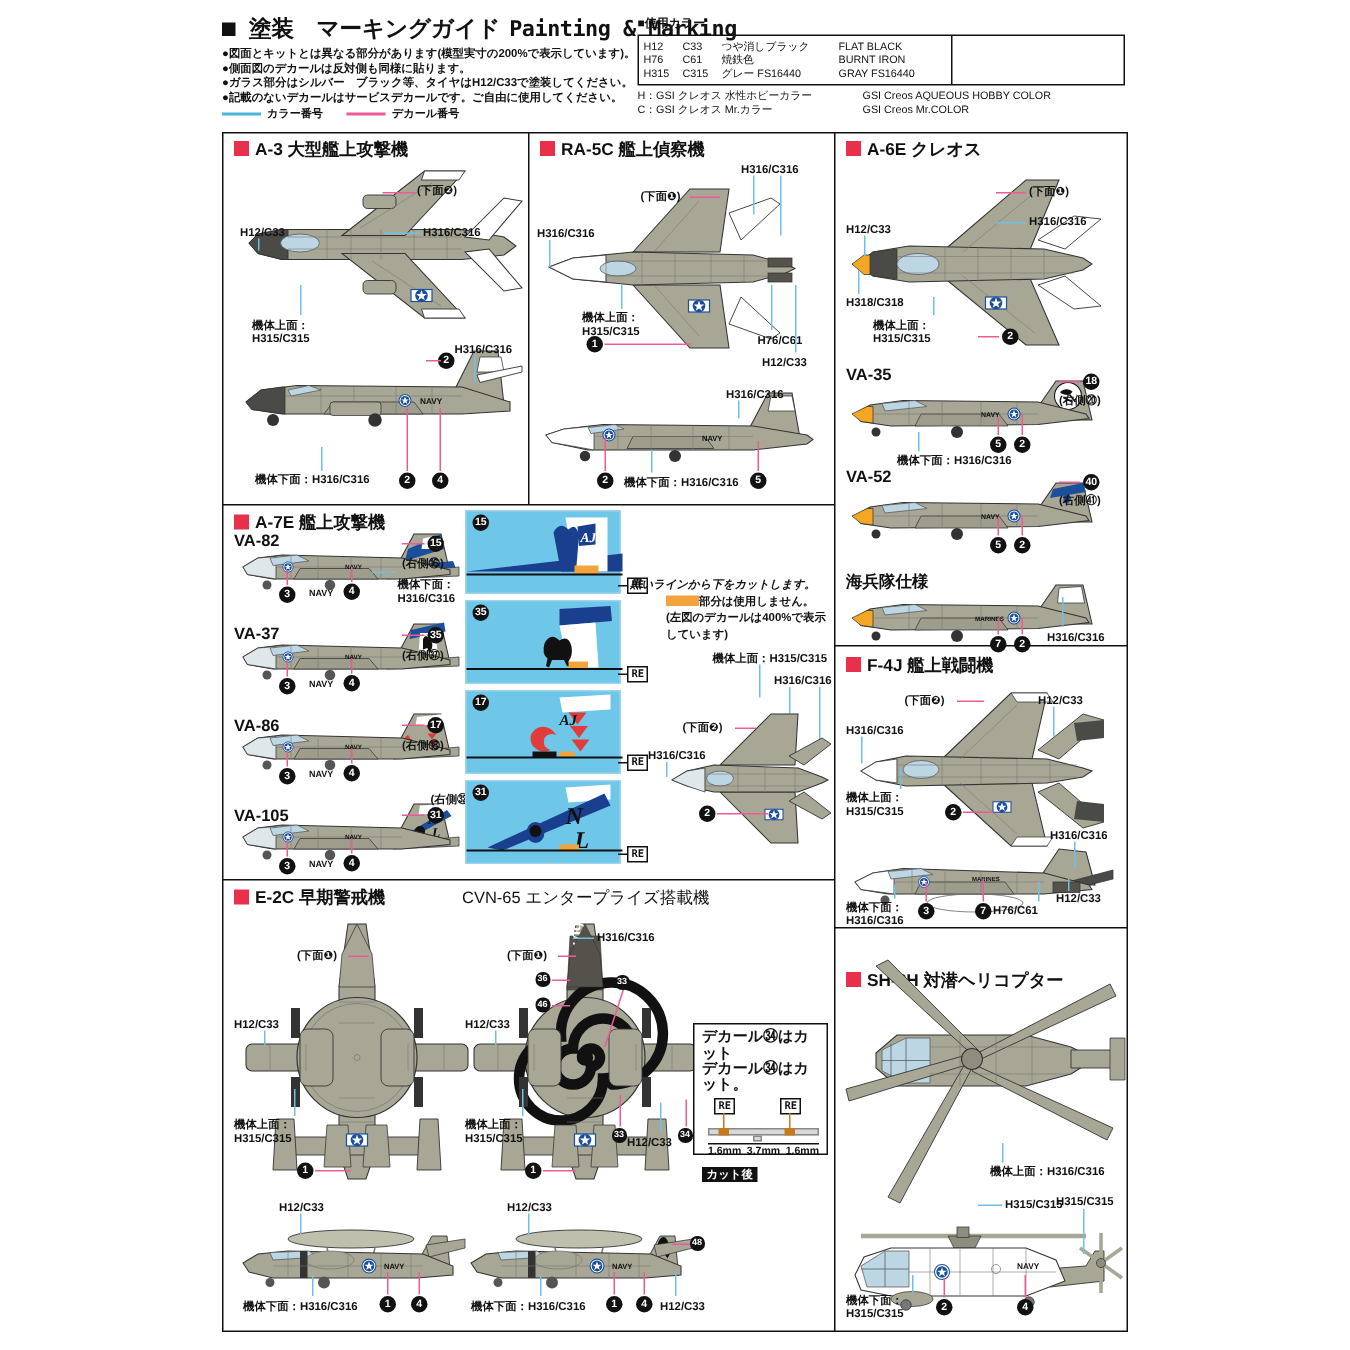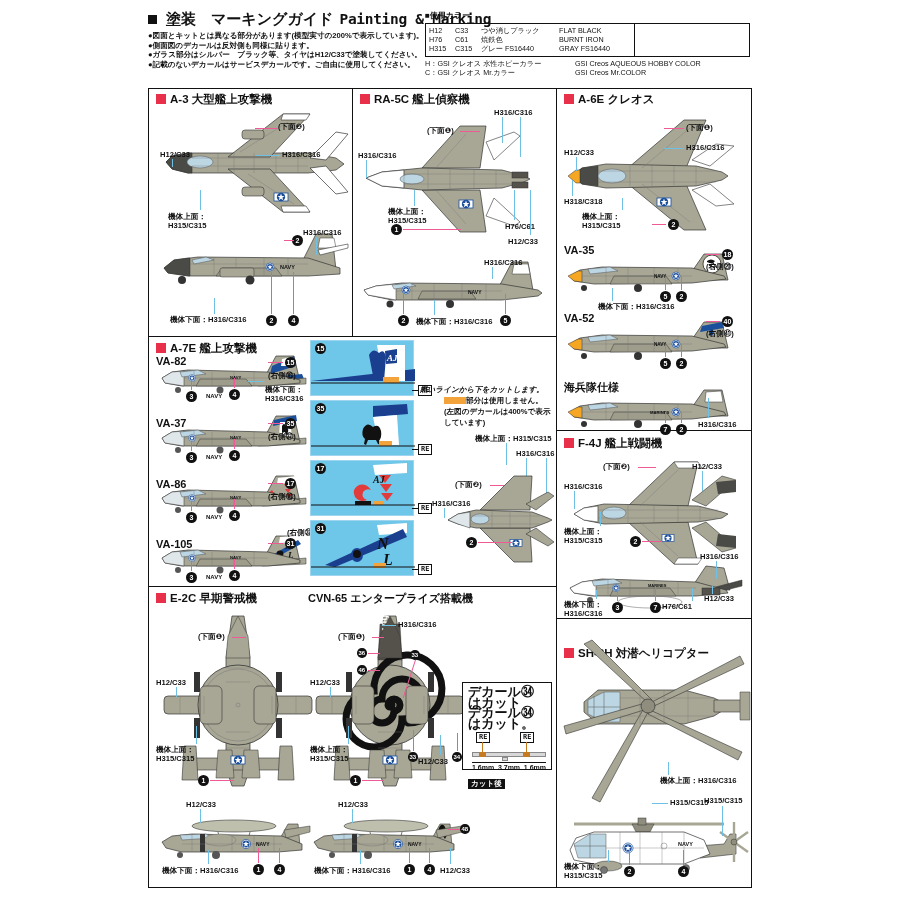"カラー番号" div.legend-row { html: none -> <div> <div> <span></span> <span>カラー番号</span> </div> <div> <span></span> <span>デカール番号</span> </div> </div> }
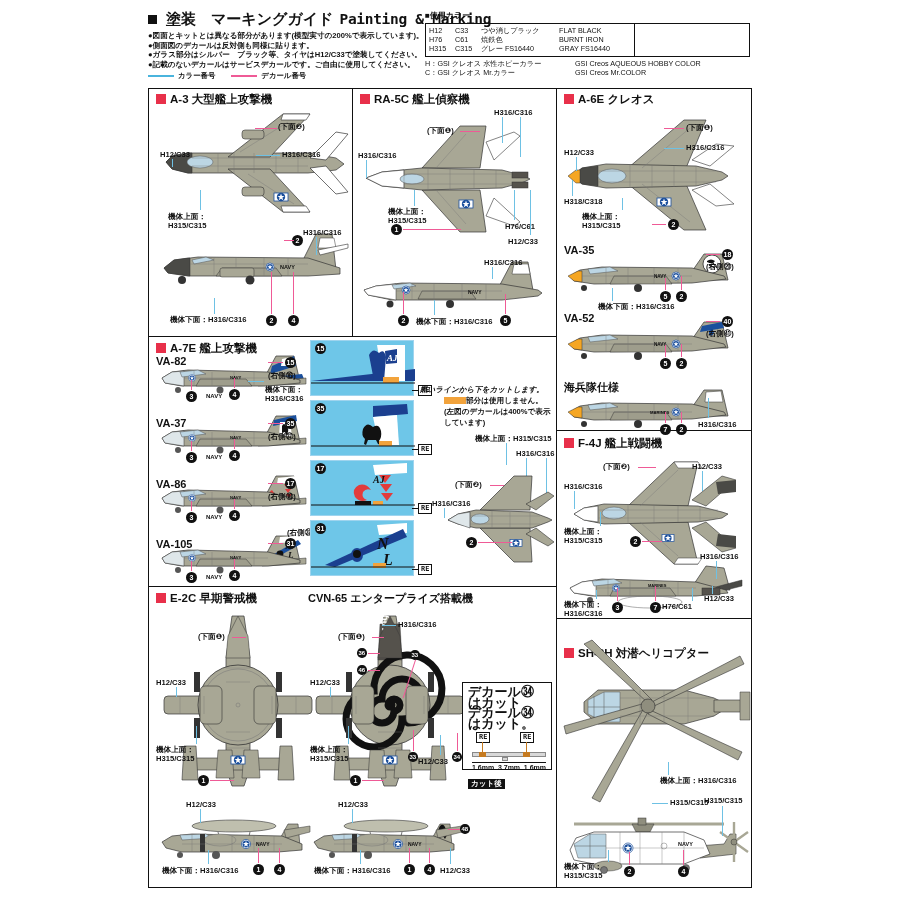"CVN-65 エンタープライズ搭載機" .sub-title { font-weight: bold -> normal }
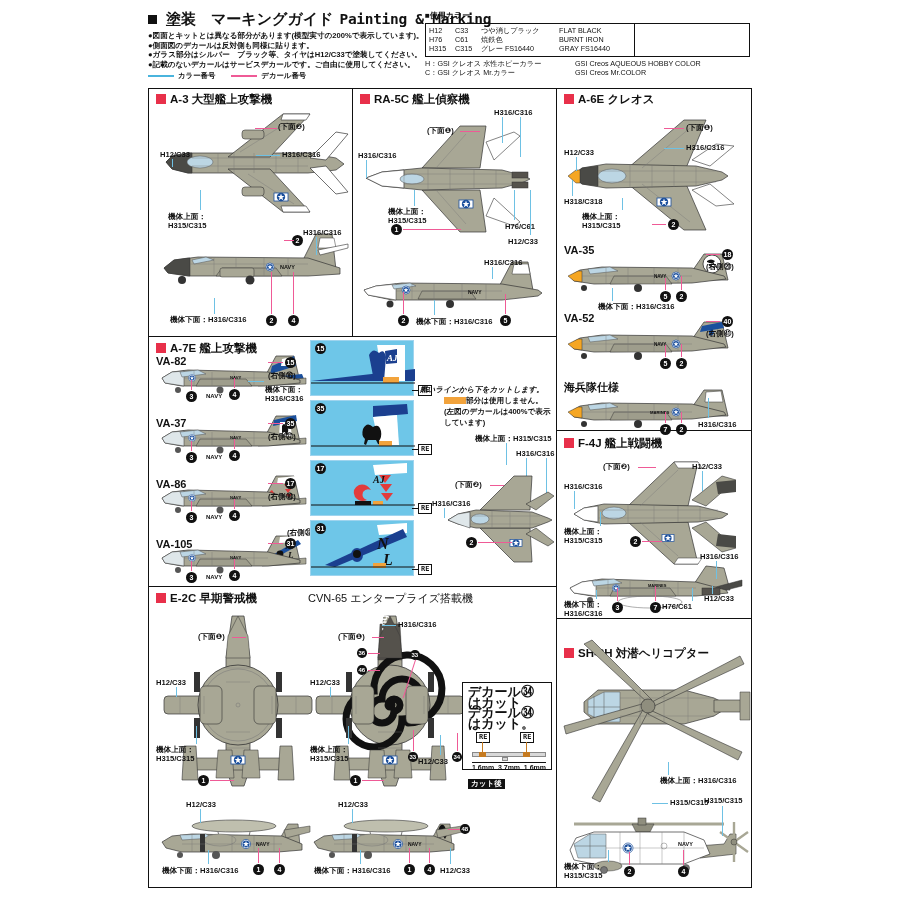"デカール㉞はカット" .cut-txt { font-size: 13px -> 10px }
